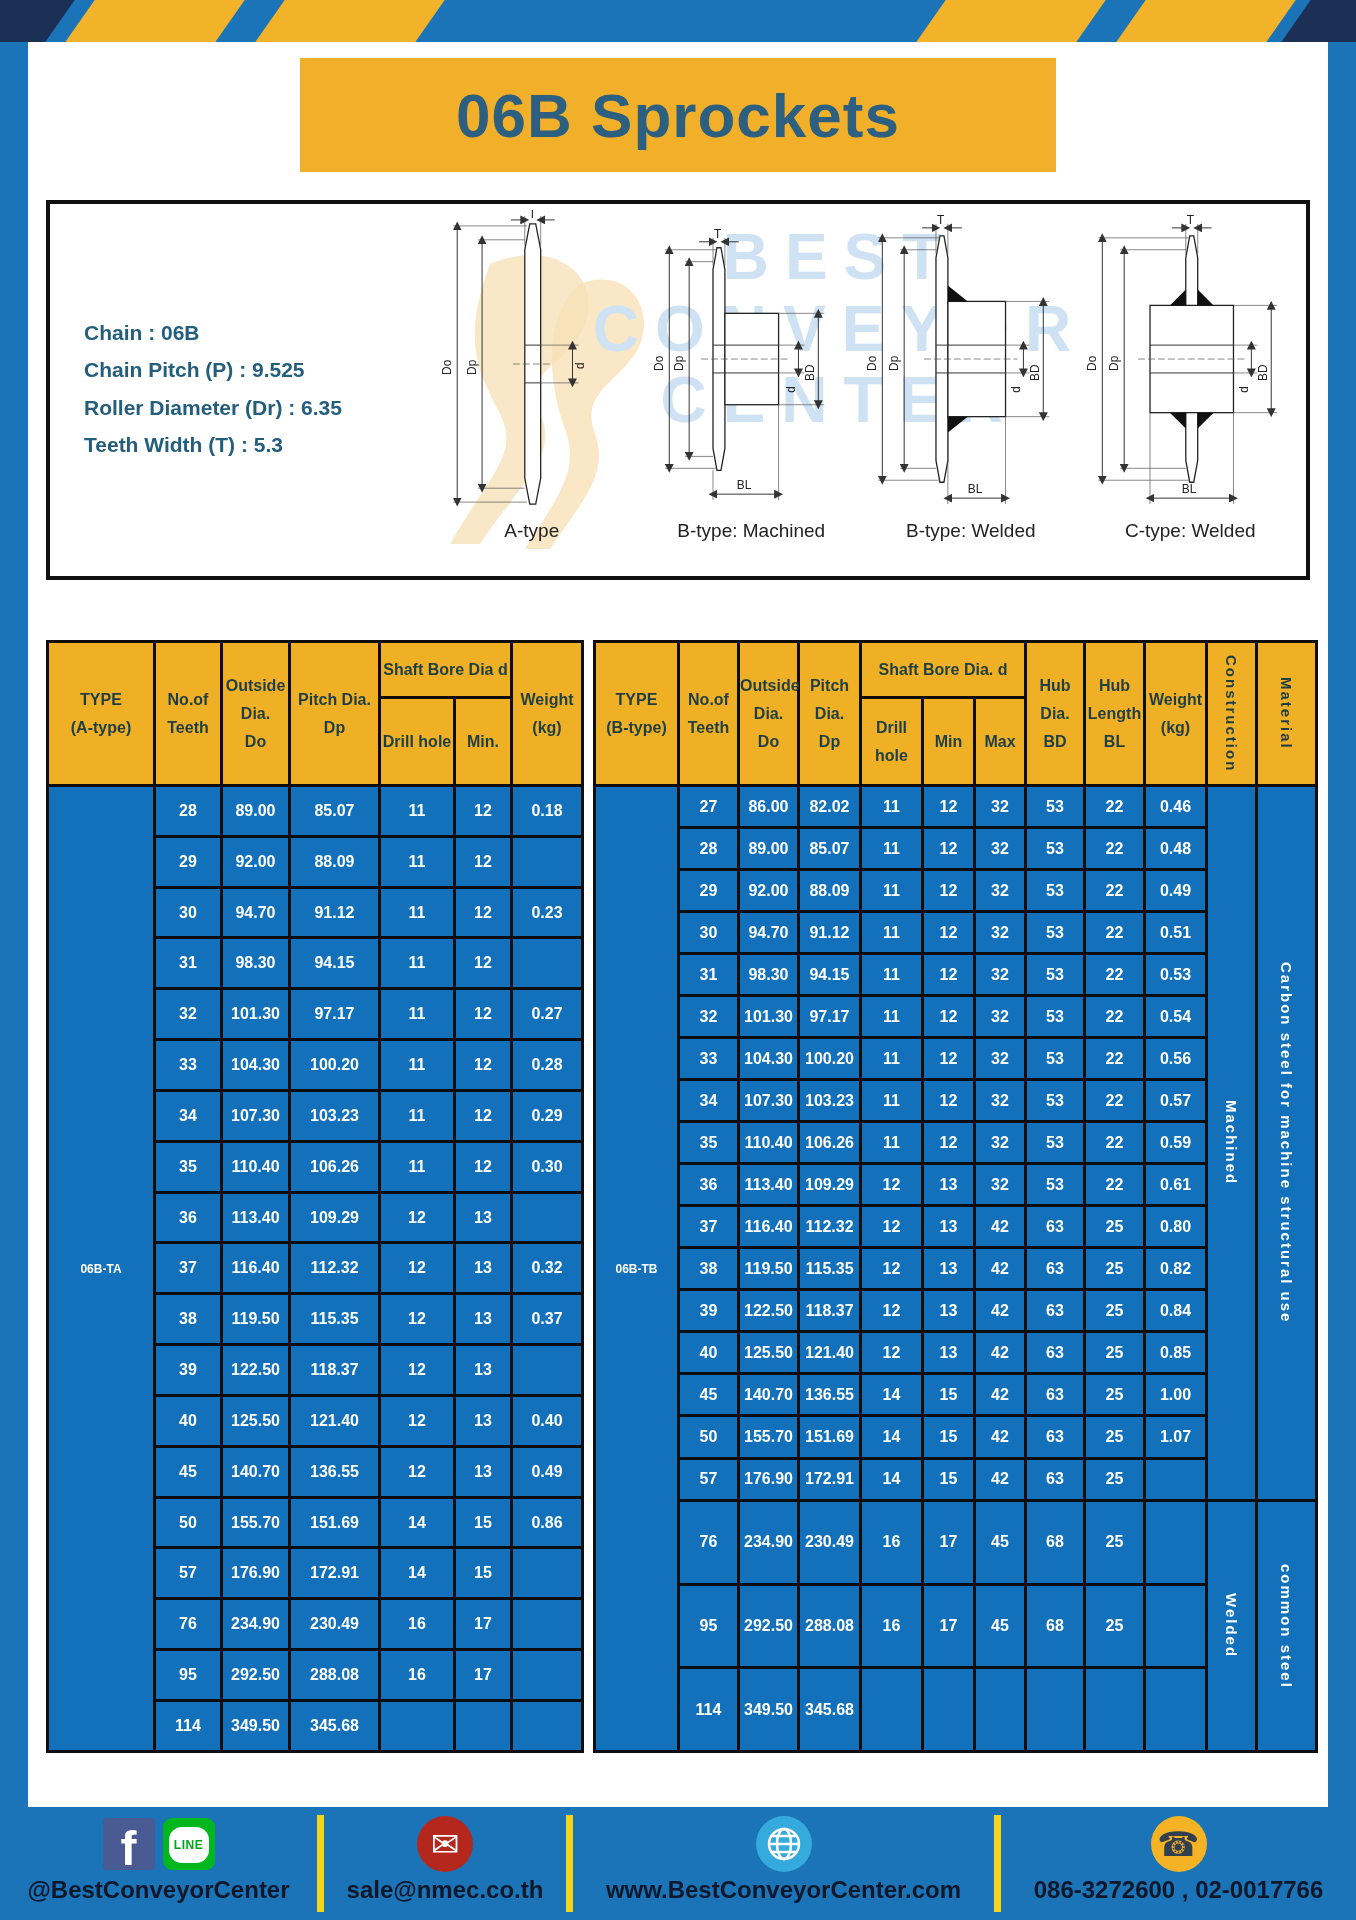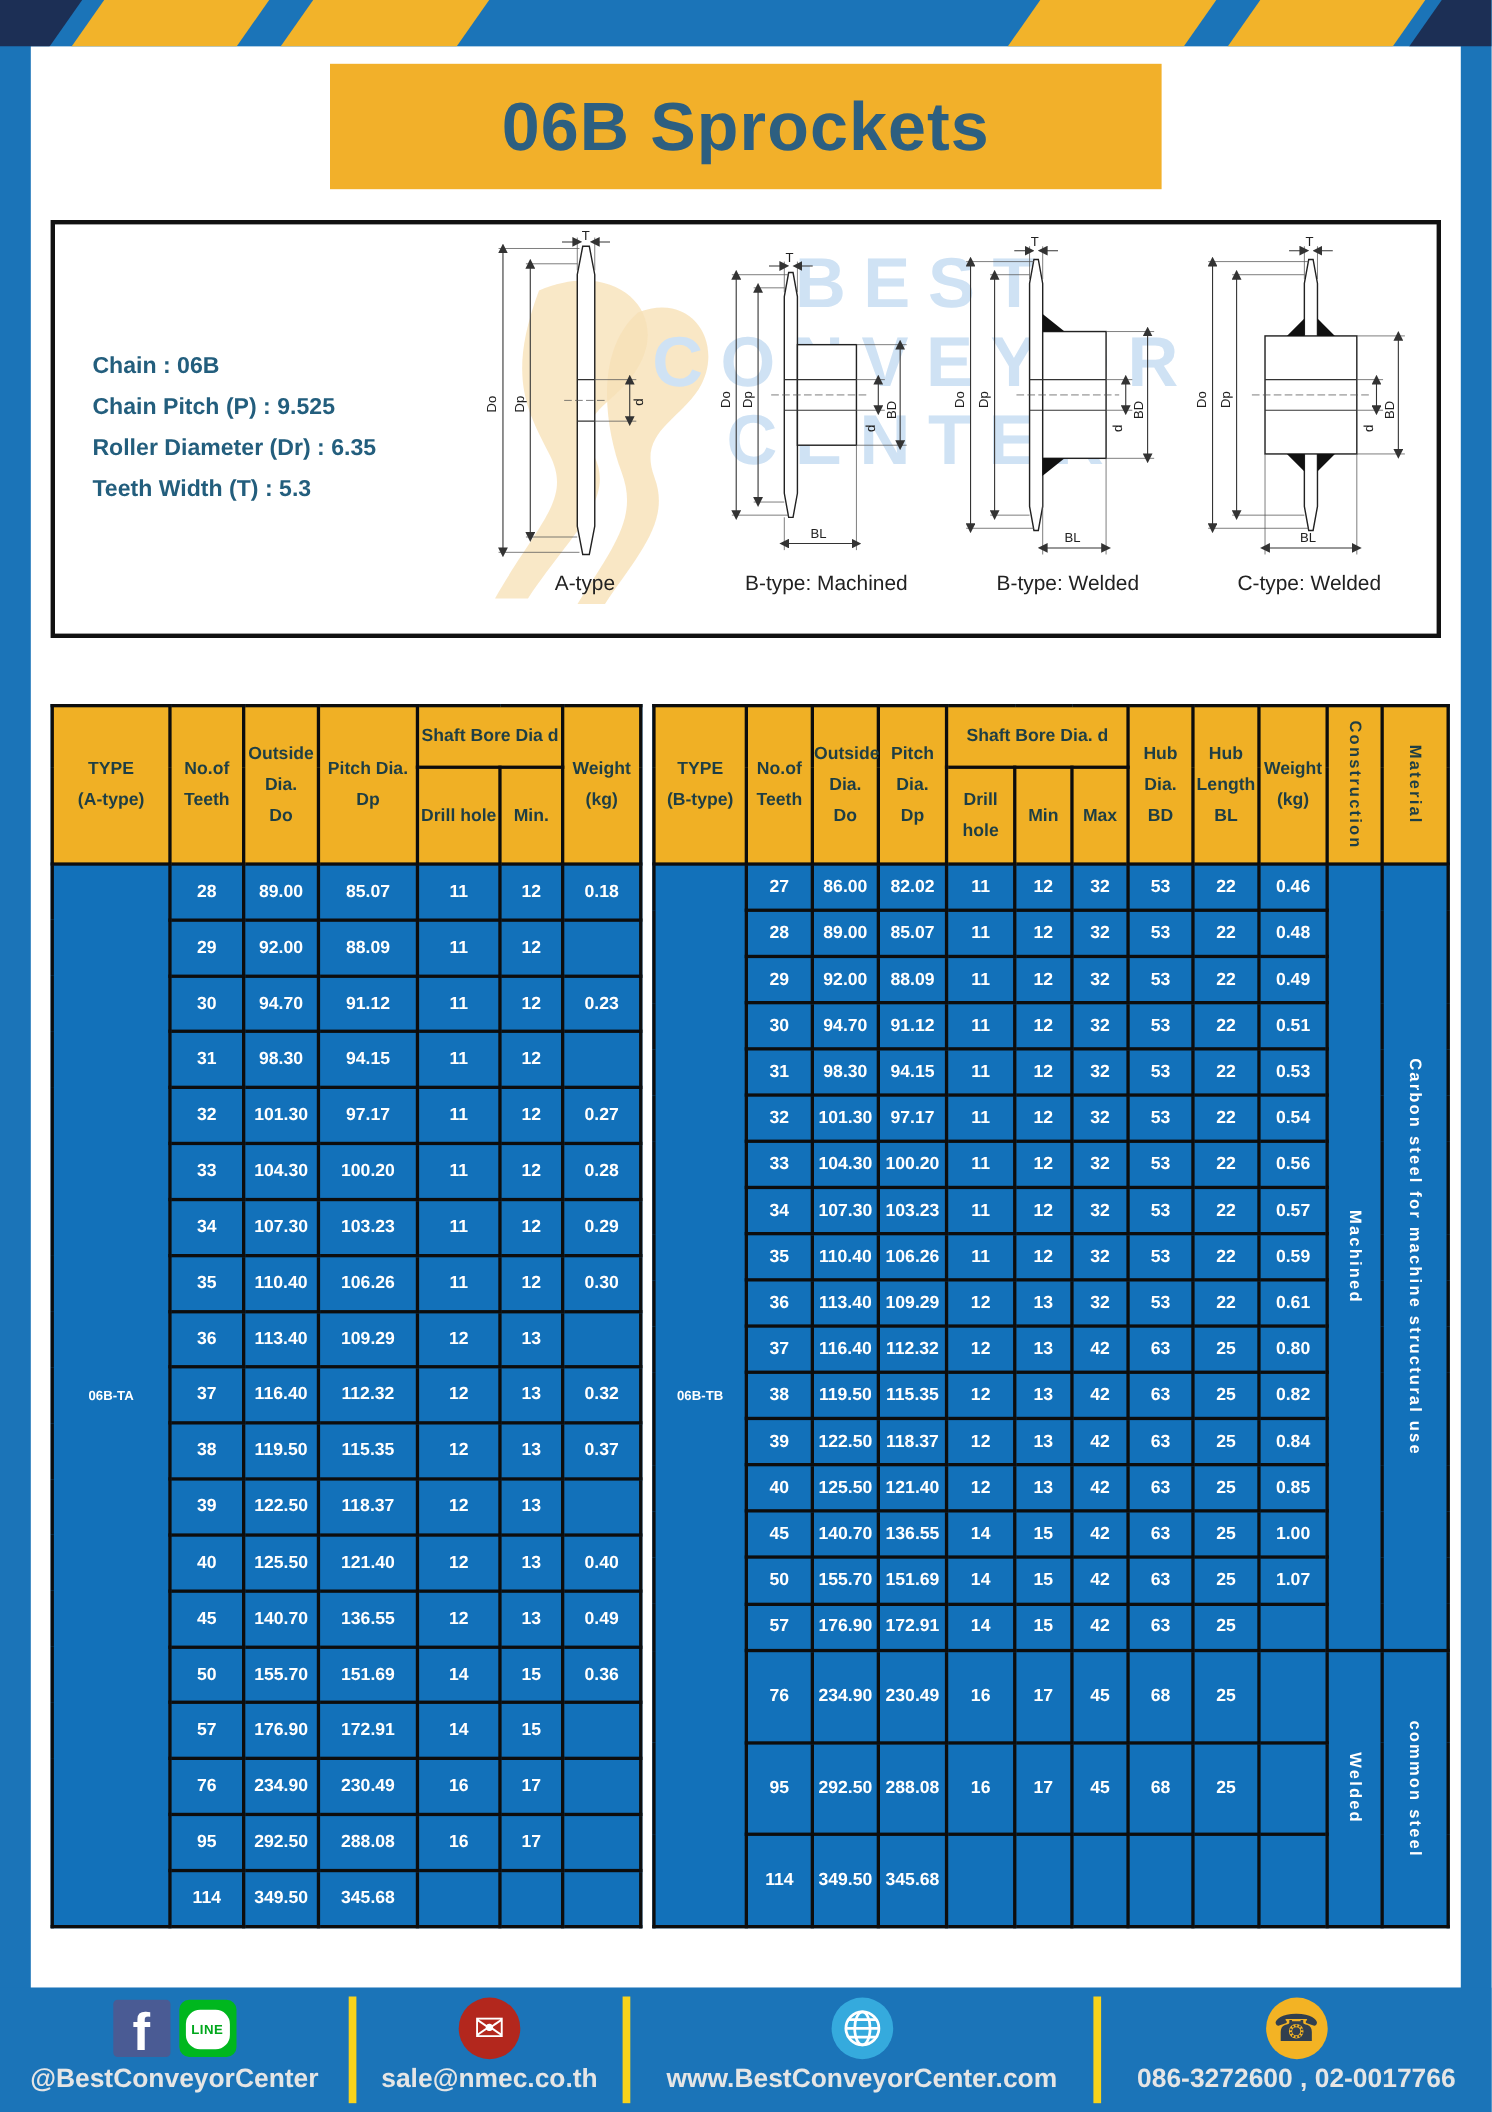"0.36" td { text: 0.36 -> 0.86 }
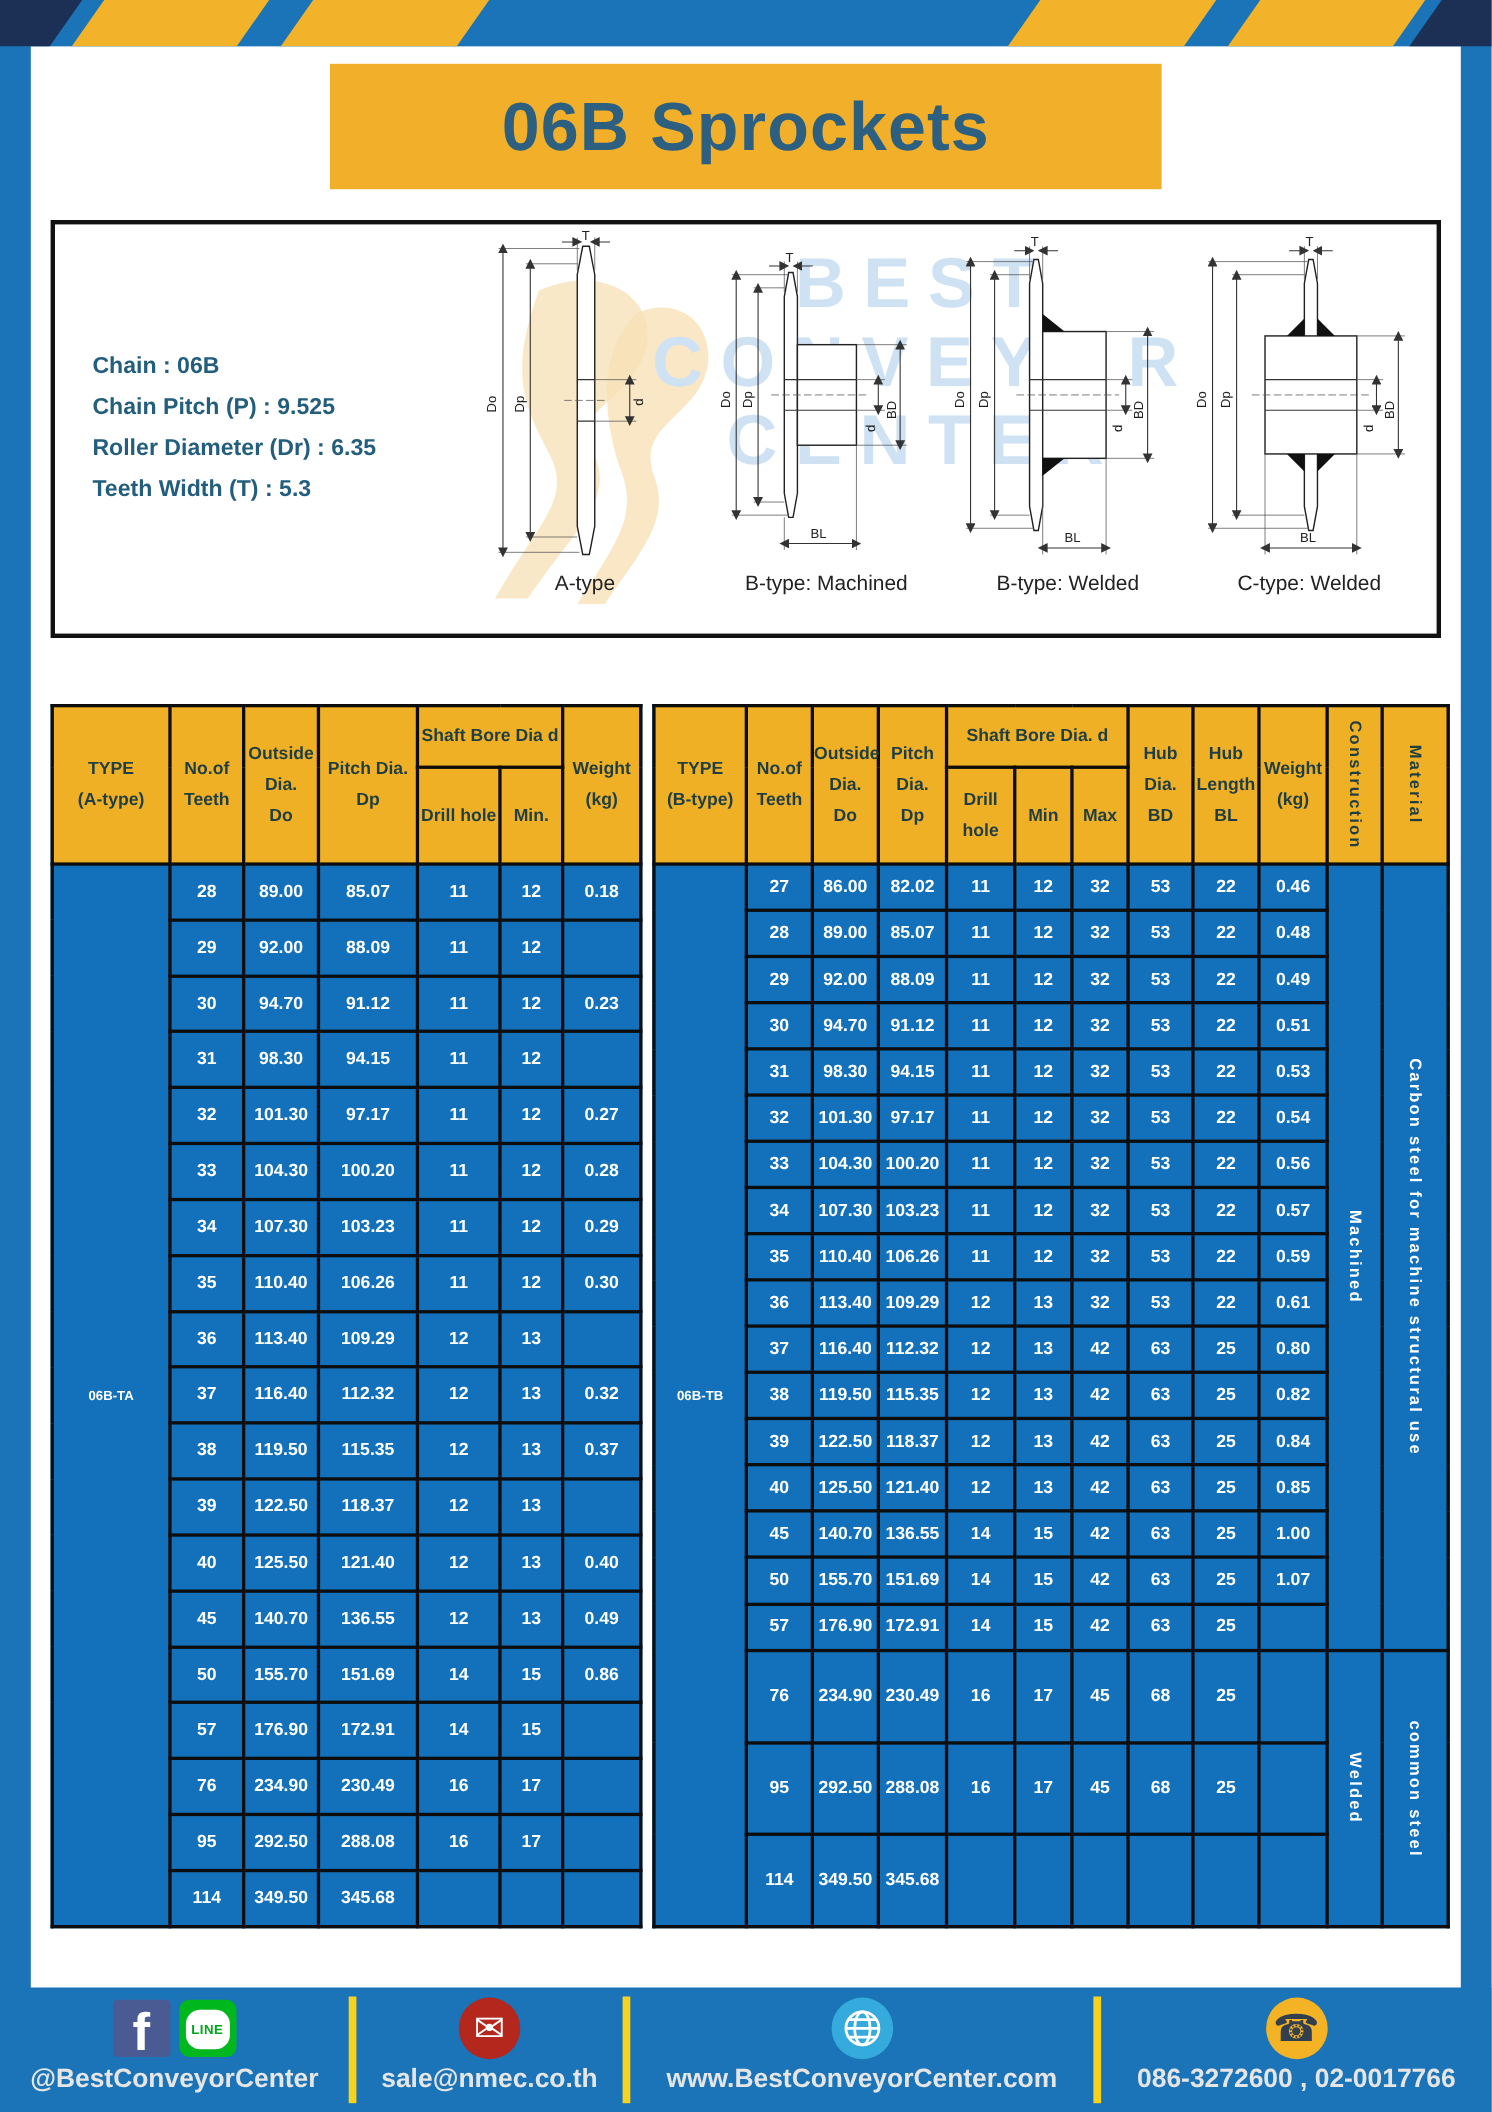"@BestConveyorCenter" .ftext { color: #e5e5e5 -> #0f172a }
